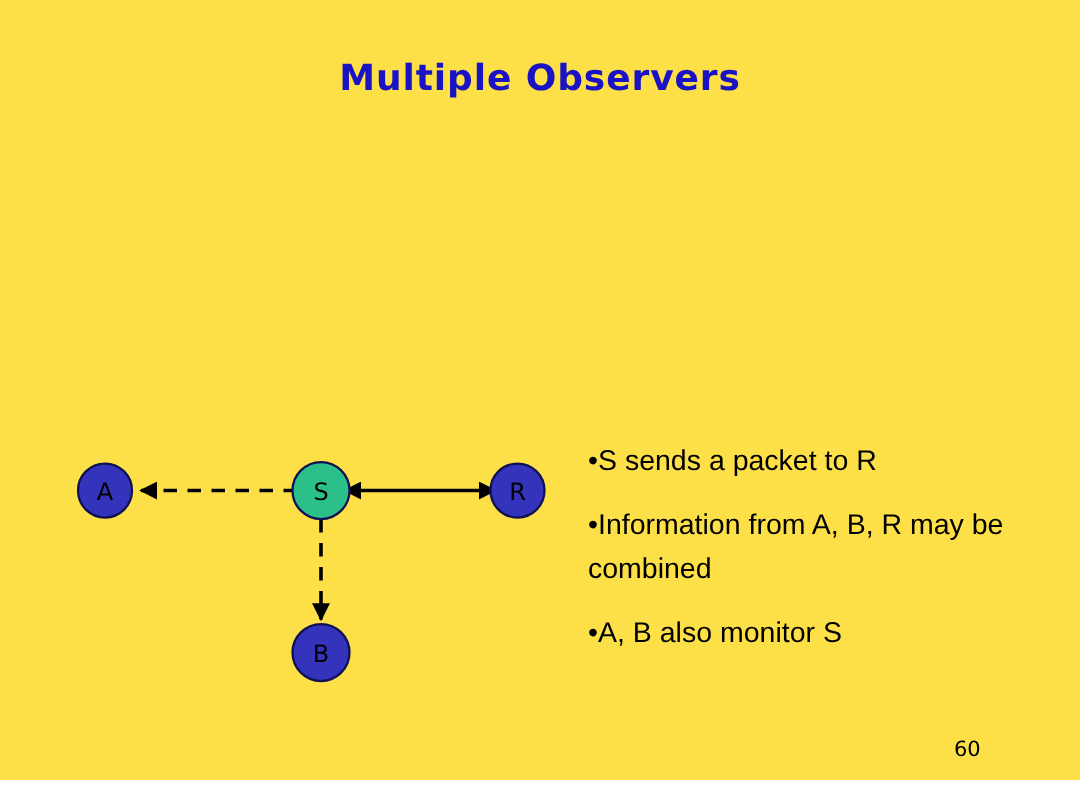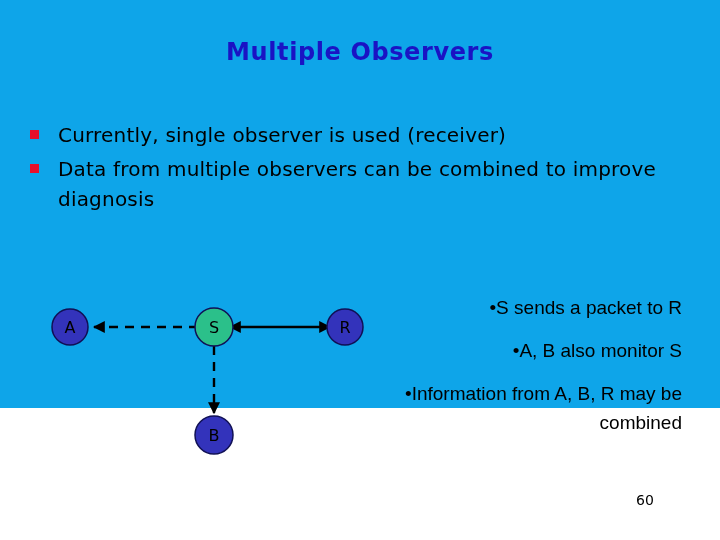"Multiple Observers" #slide { background: #0ea5e9 -> #fde047; height: 408px -> 520px }
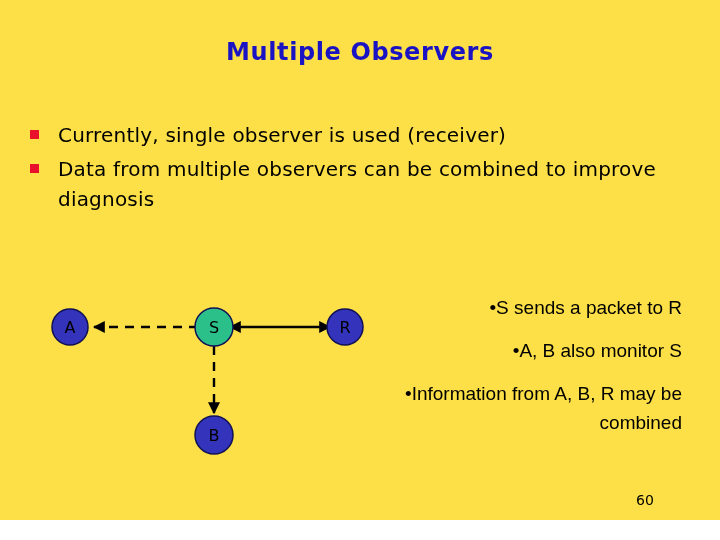"Currently, single observer is used" div.bullets { html: <div> <div> <span></span> <span>Currently, single observer is used (receiver)</span> </div> <div> <span></span> <span>Data from multiple observers can be combined to improve diagnosis</span> </div> </div> -> none }
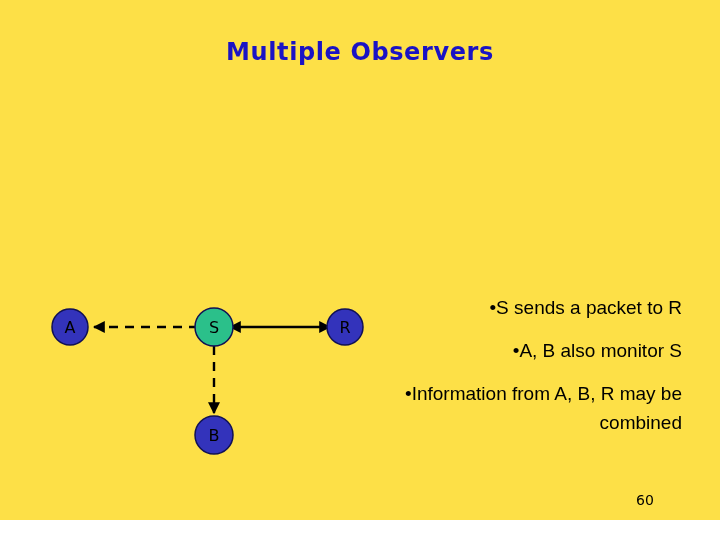"•S sends a packet to" .notes { text-align: right -> none }
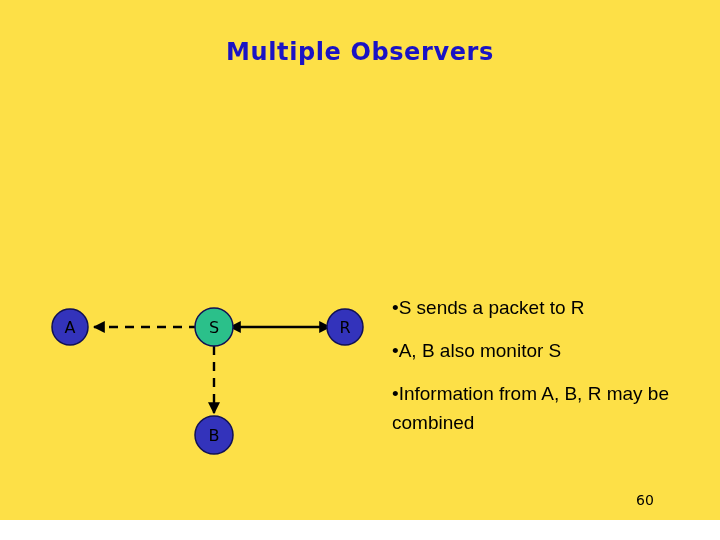"•A, B also monitor S" div.note-item { order: before "•Information from A, B, R" -> after "•Information from A, B, R" }
